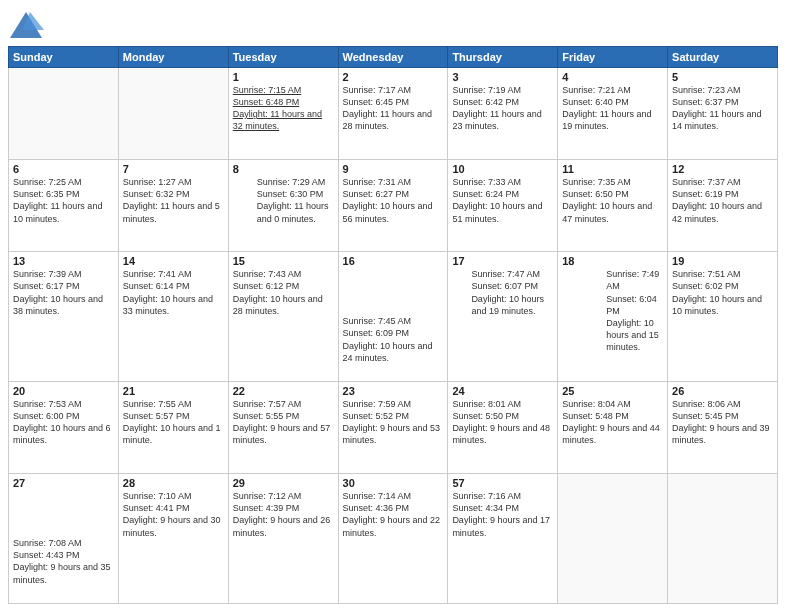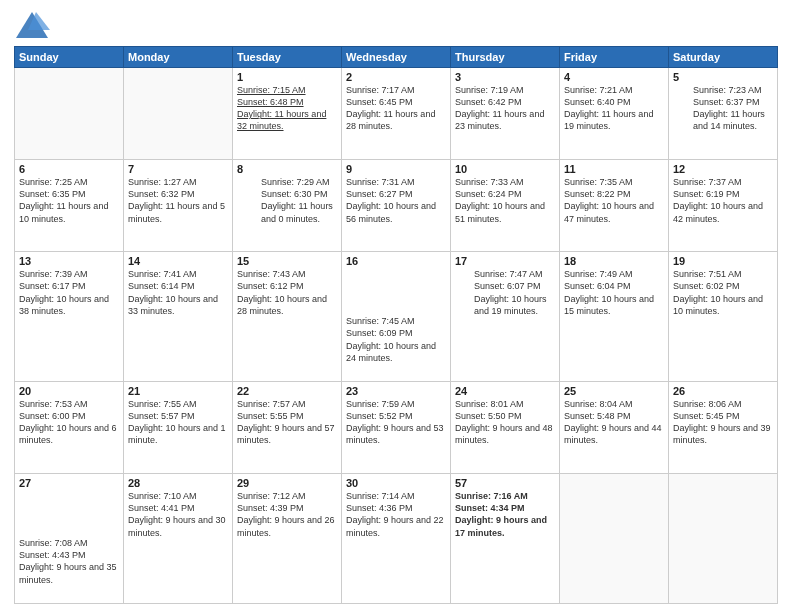"Sunday" .container { padding: 10px 14px 8px 14px -> 10px 14px 8px 8px }
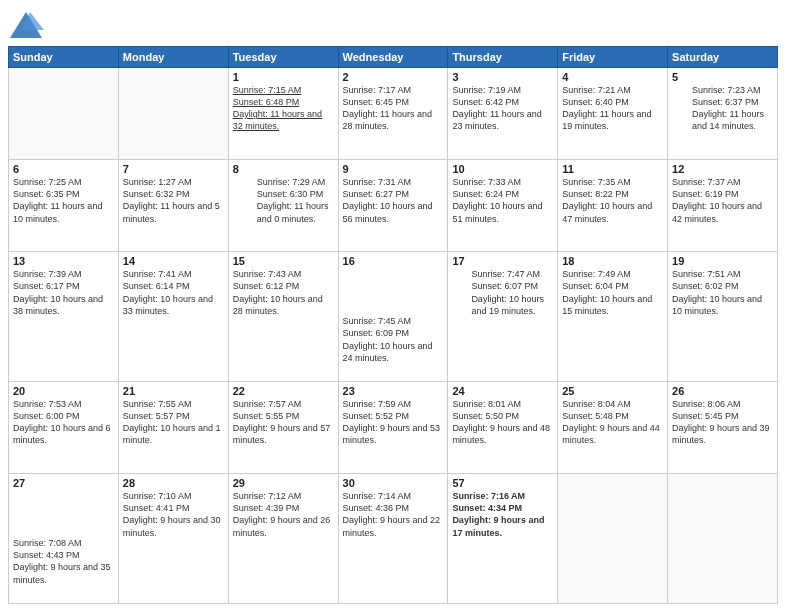"Sunrise: 7:23 AM" div.cell-text { margin-left: 20px -> none }
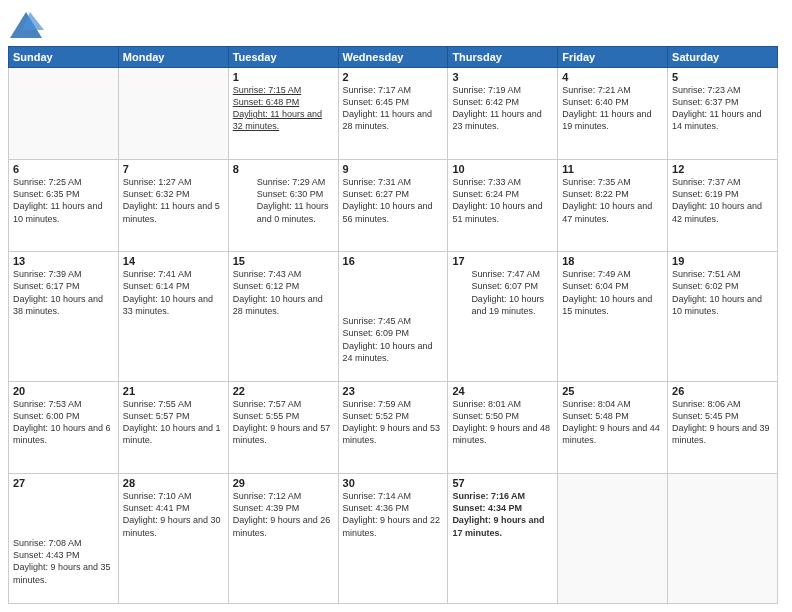"Sunrise: 7:35 AM" div.cell-text { text: 8:22 -> 6:50 }
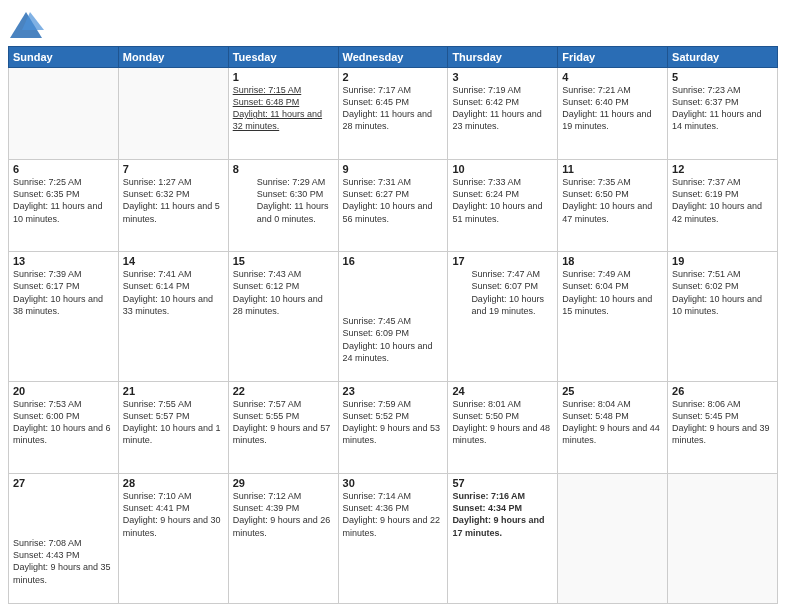"Sunrise: 7:49 AM" div.cell-text { margin-left: none -> 44px }
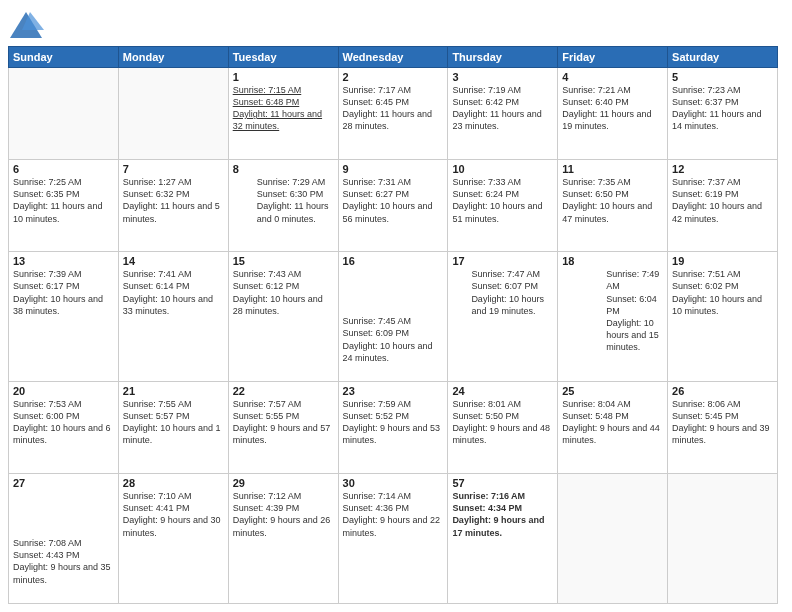"Sunrise: 7:16 AM" div.cell-text { font-weight: bold -> none }
